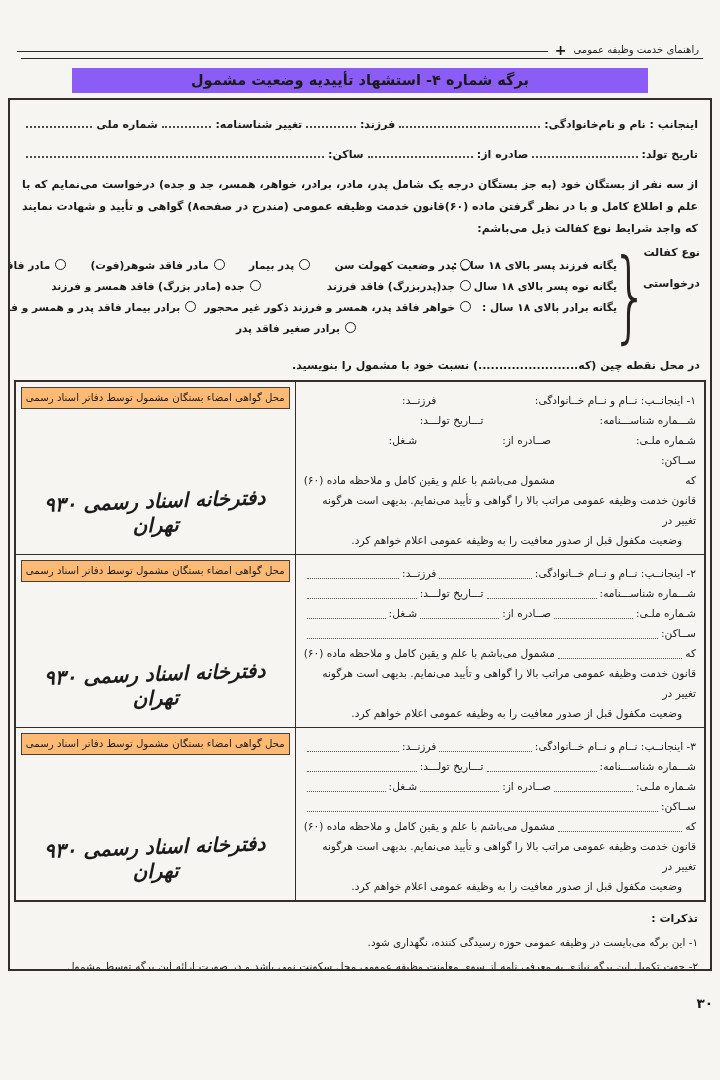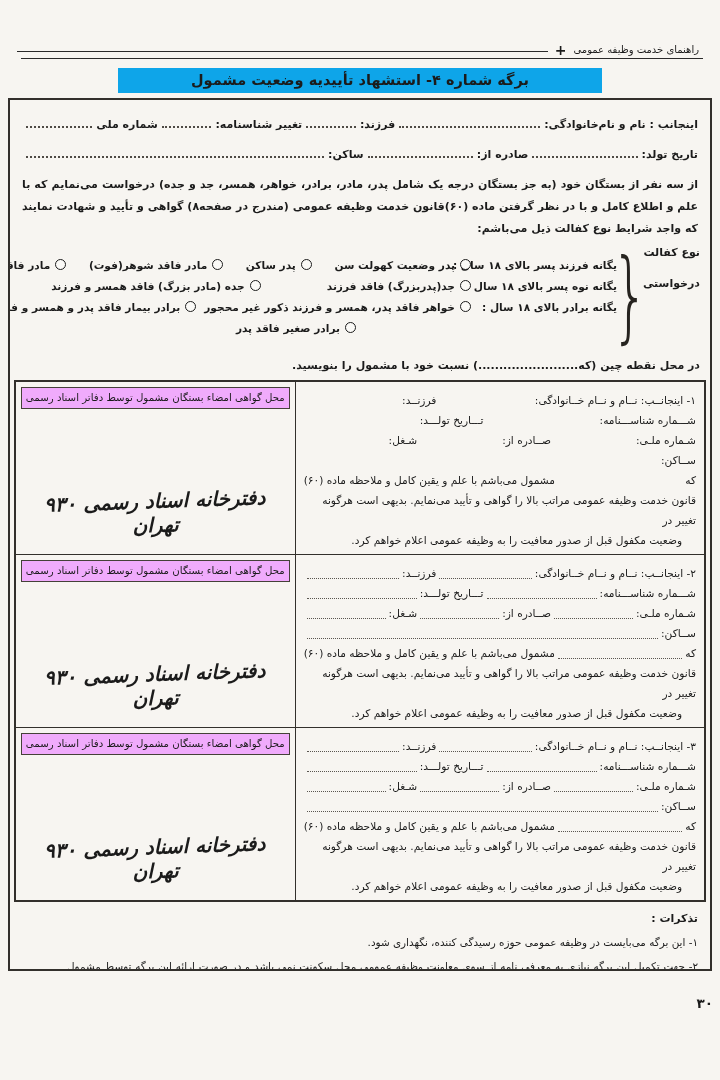"برگه شماره ۴- استشهاد تأییدیه" .title-band { background: #0ea5e9 -> #8b5cf6; width: 484px -> 576px }
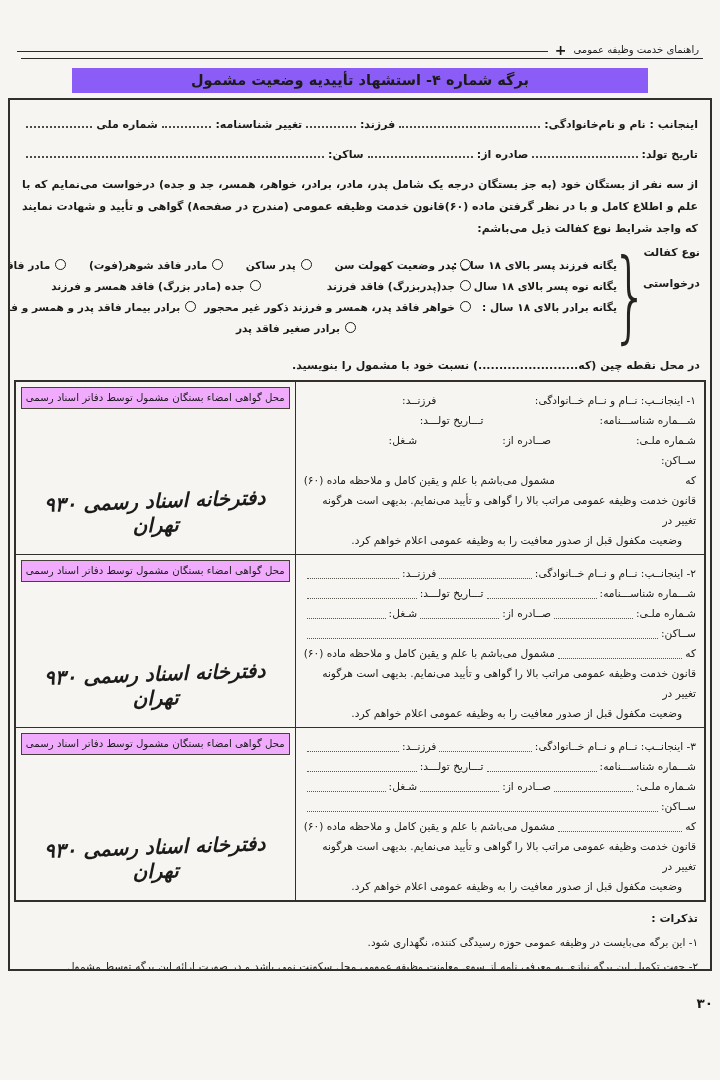"پدر ساکن" span { text: ساکن -> بیمار }
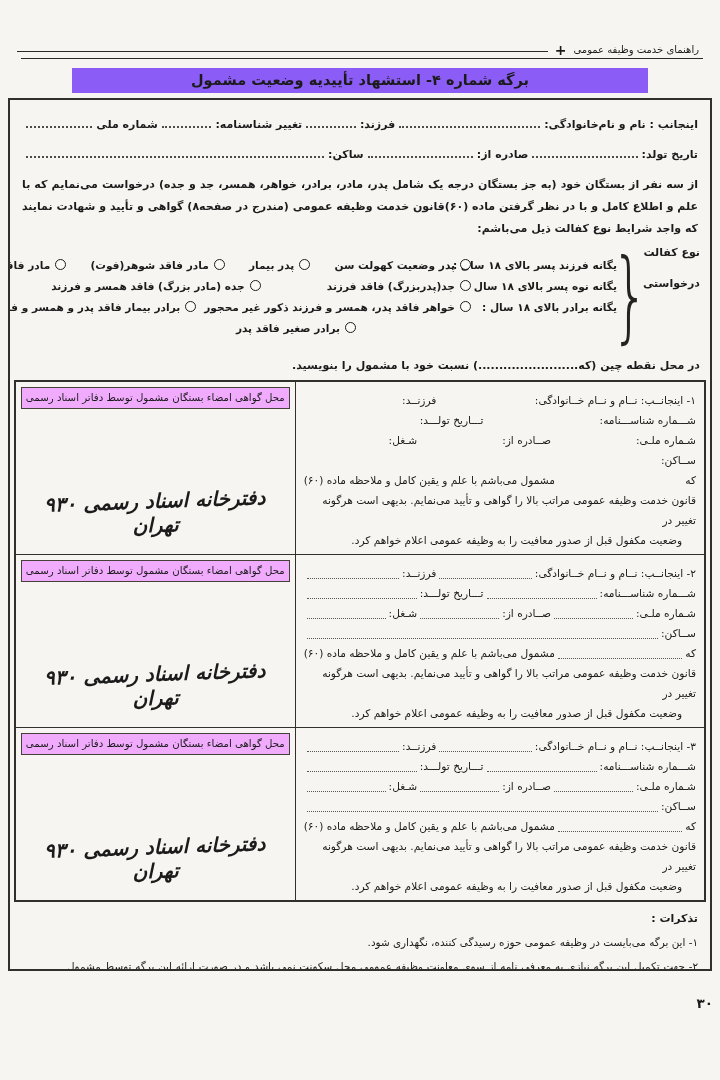"محل گواهی امضاء بستگان مشمول" .stamp-head { background: #f0abfc -> #fdba74 }
